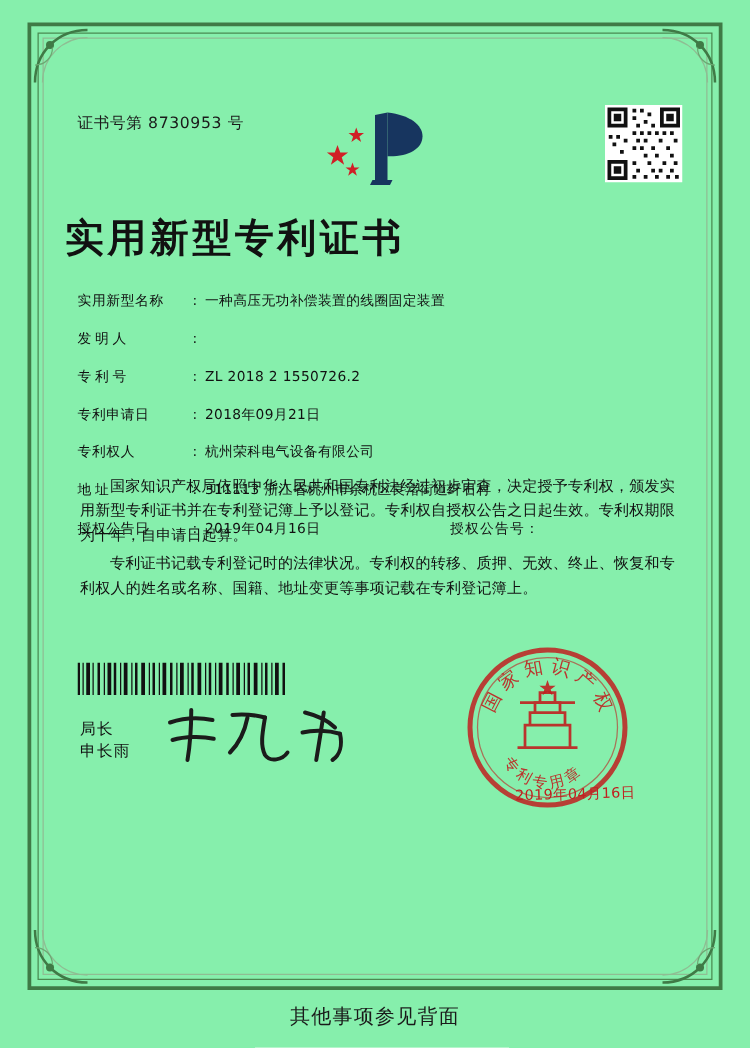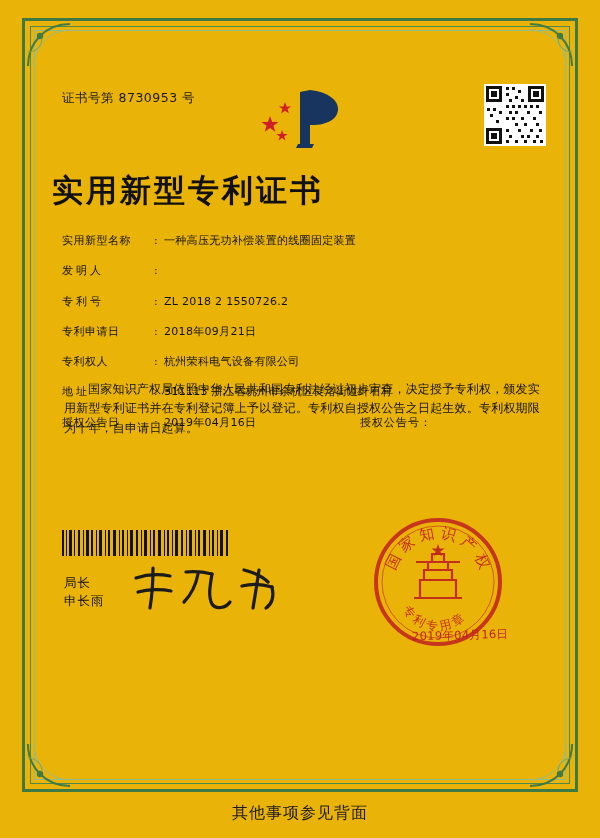"证书号第 8730953 号" .page { background: #eab308 -> #86efac }
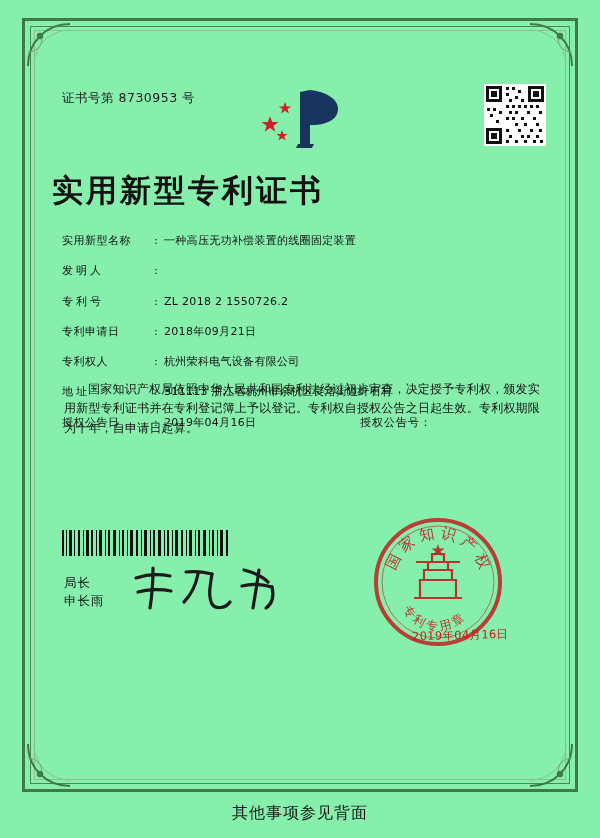"专利证书记载专利登记时的法律状况。专利权的转移、质押、无效、终止、恢复和专利权人" p { html: none -> <p>专利证书记载专利登记时的法律状况。专利权的转移、质押、无效、终止、恢复和专利权人的姓名或名称、国籍、地址变更等事项记载在专利登记簿上。</p> }
